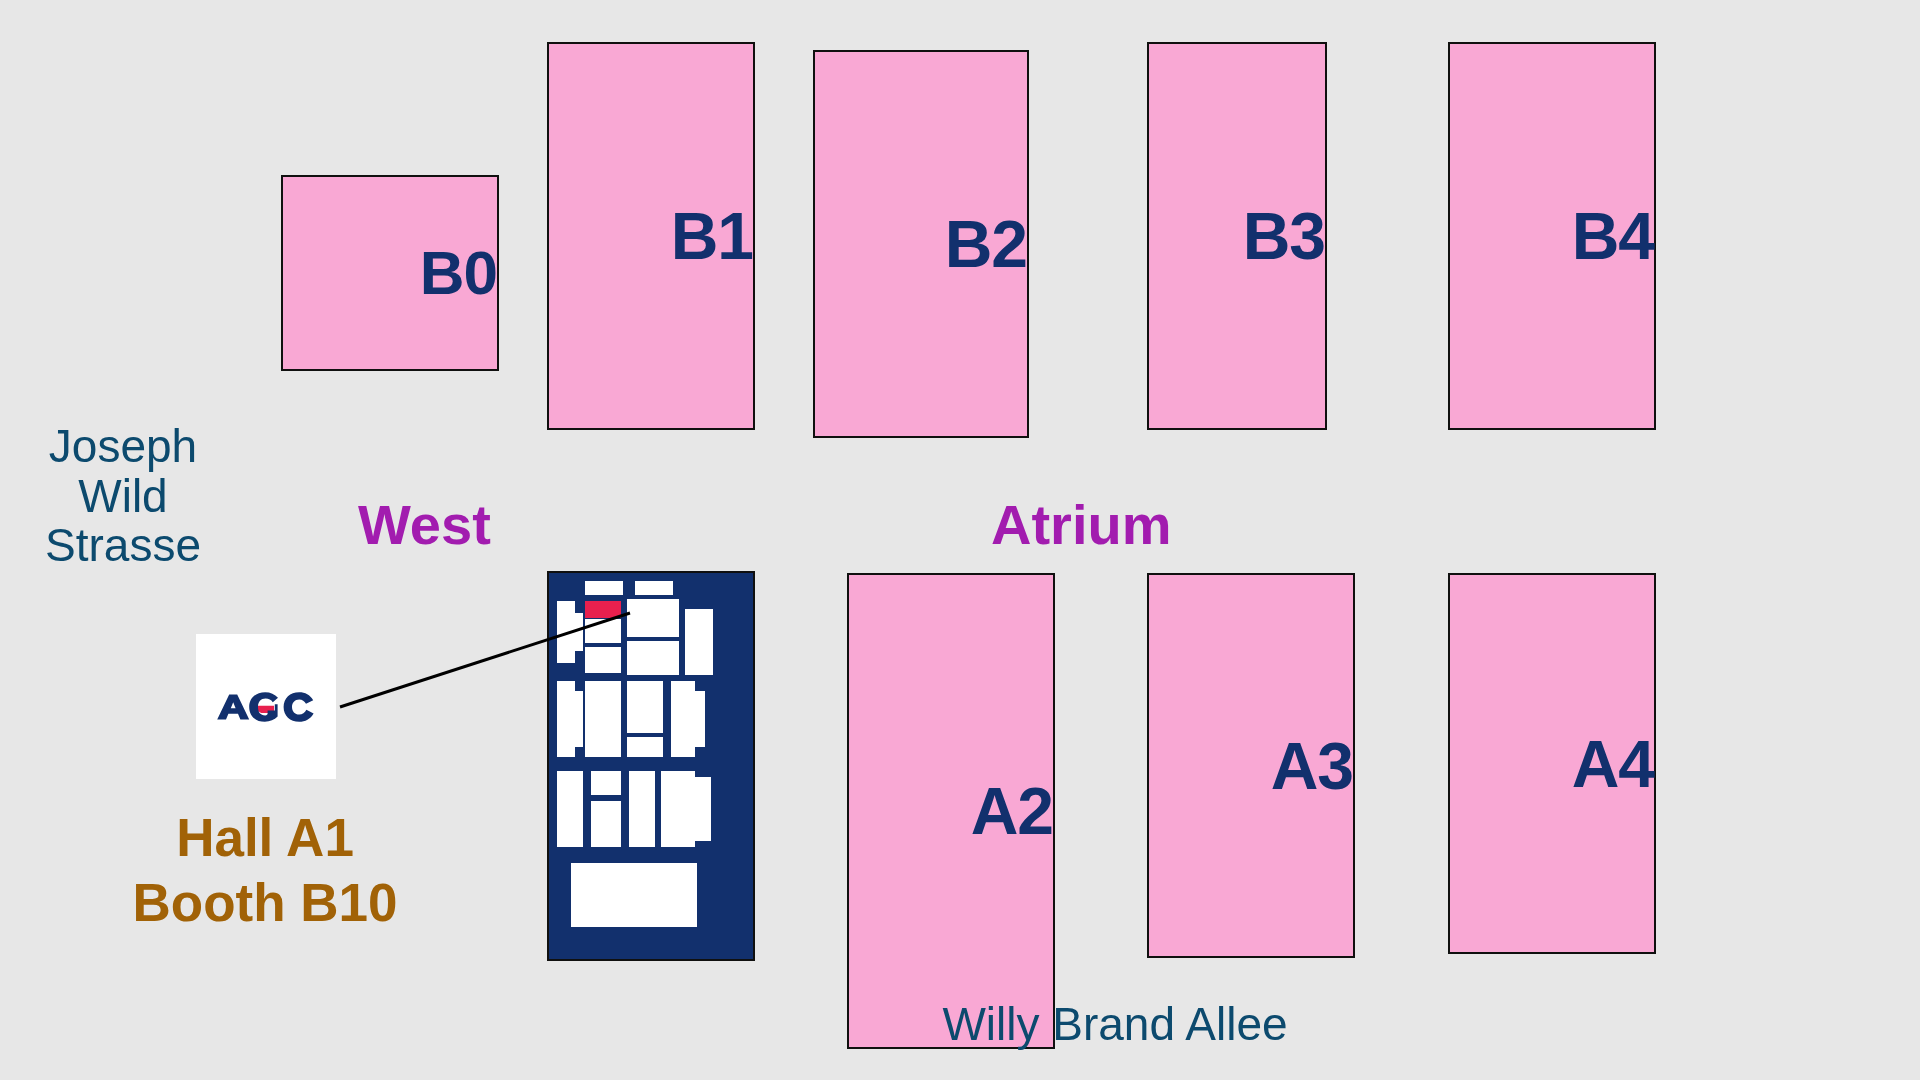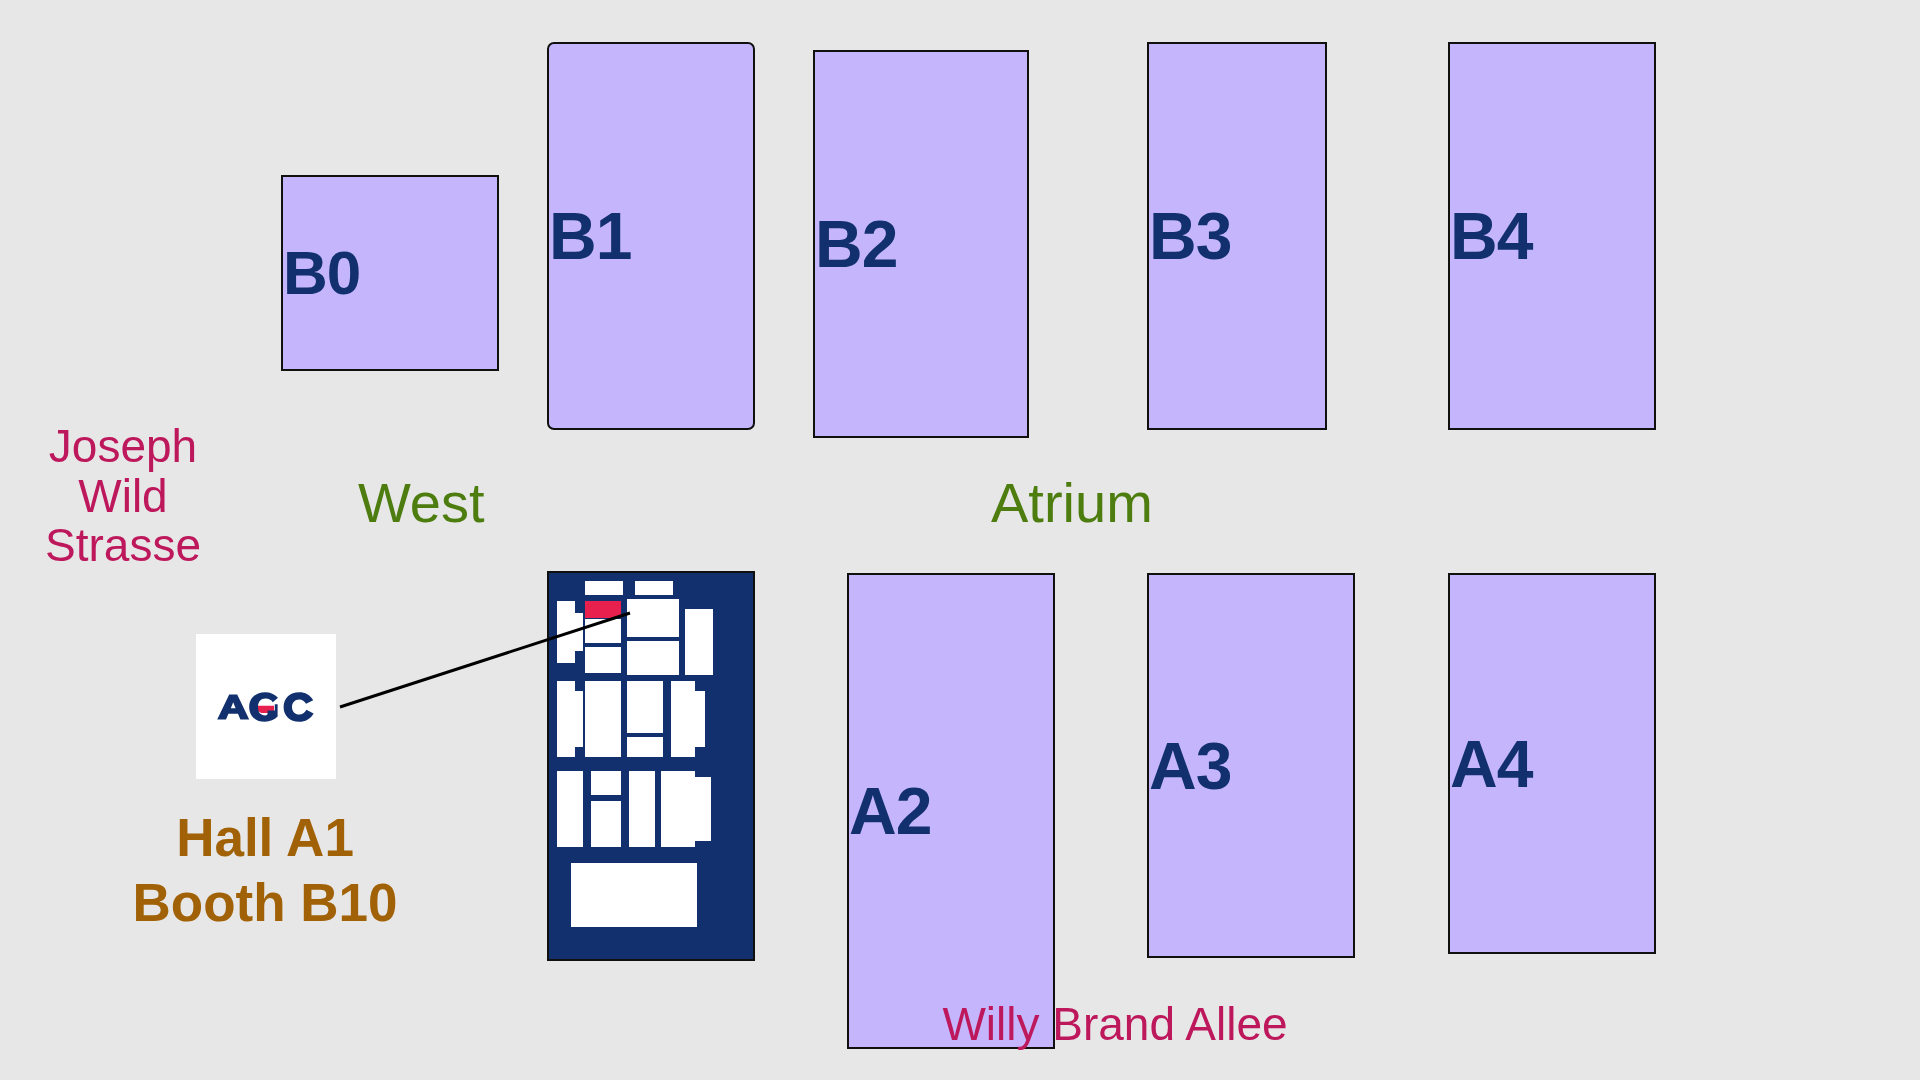"B0" .hall-box { background: #c4b5fd -> #f9a8d4; justify-content: flex-start -> flex-end }
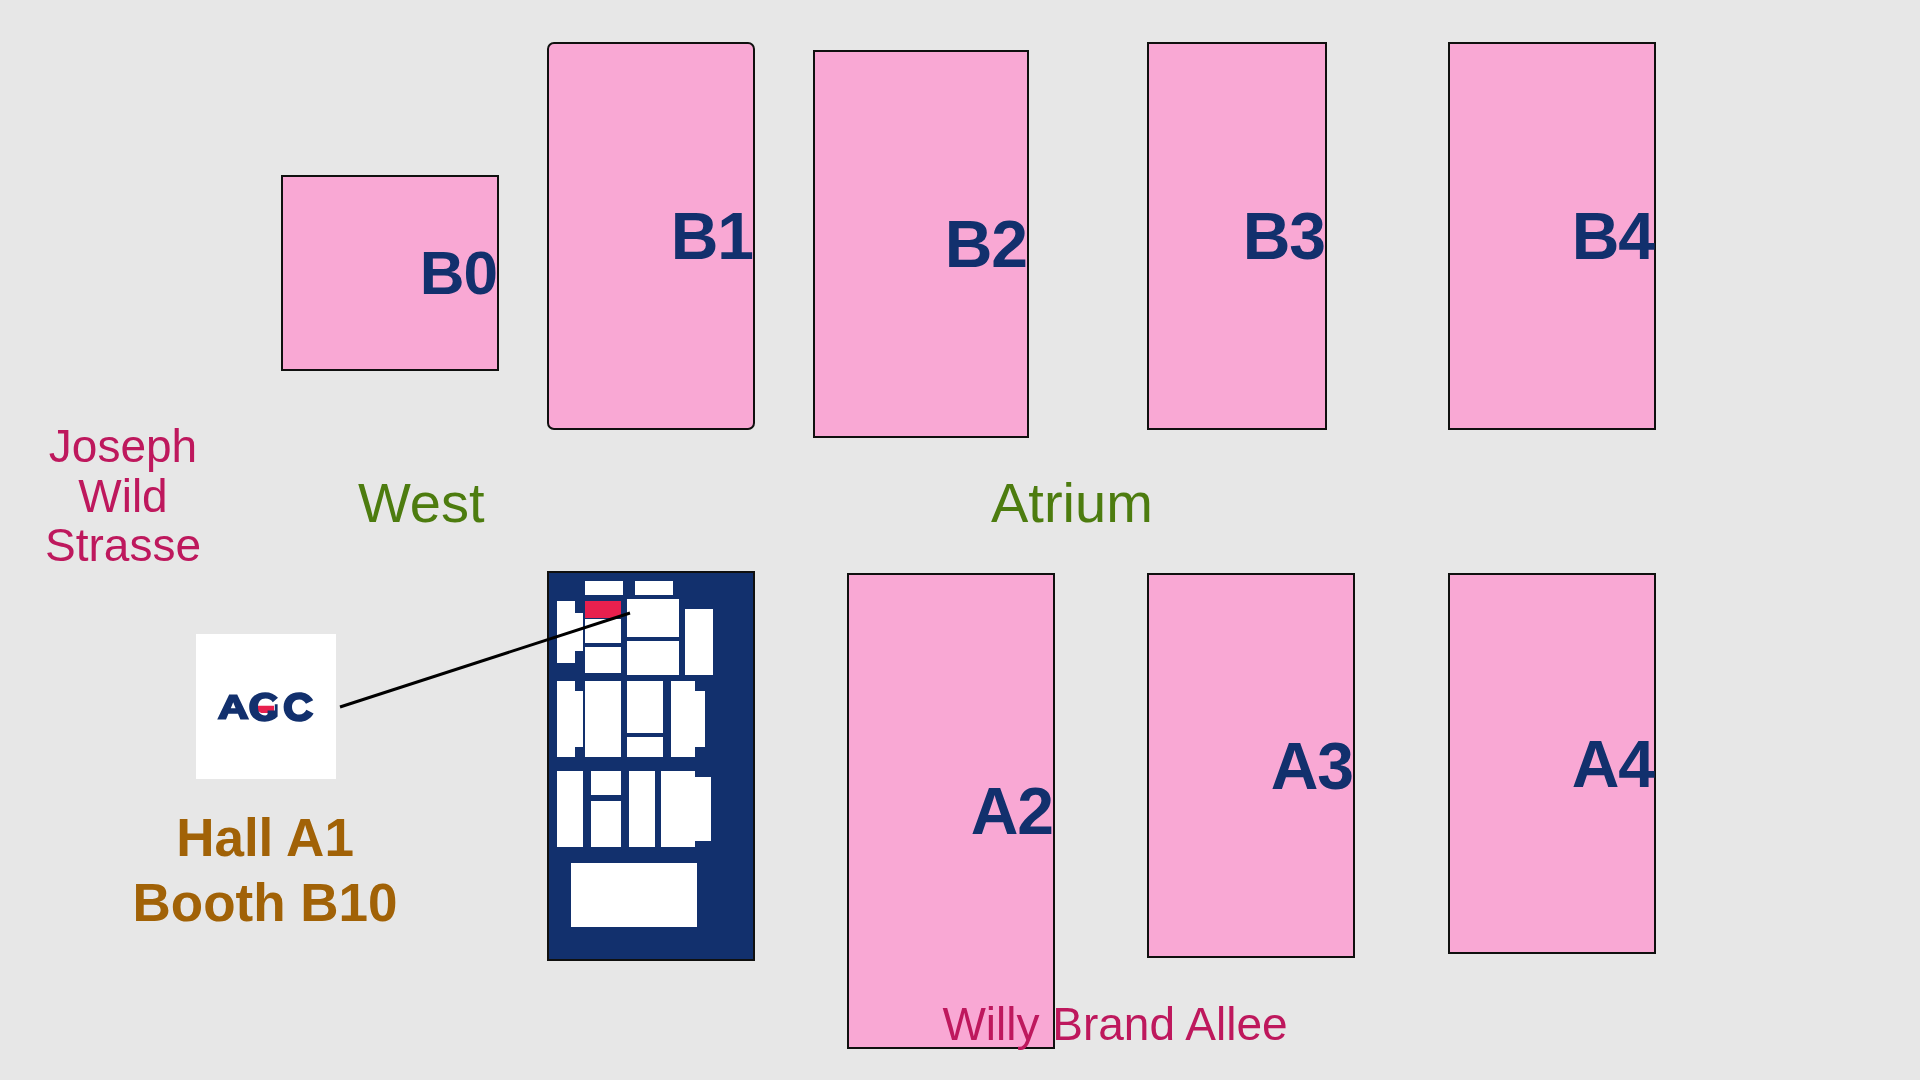"B1" div.hall-box { border-radius: 7px -> none }
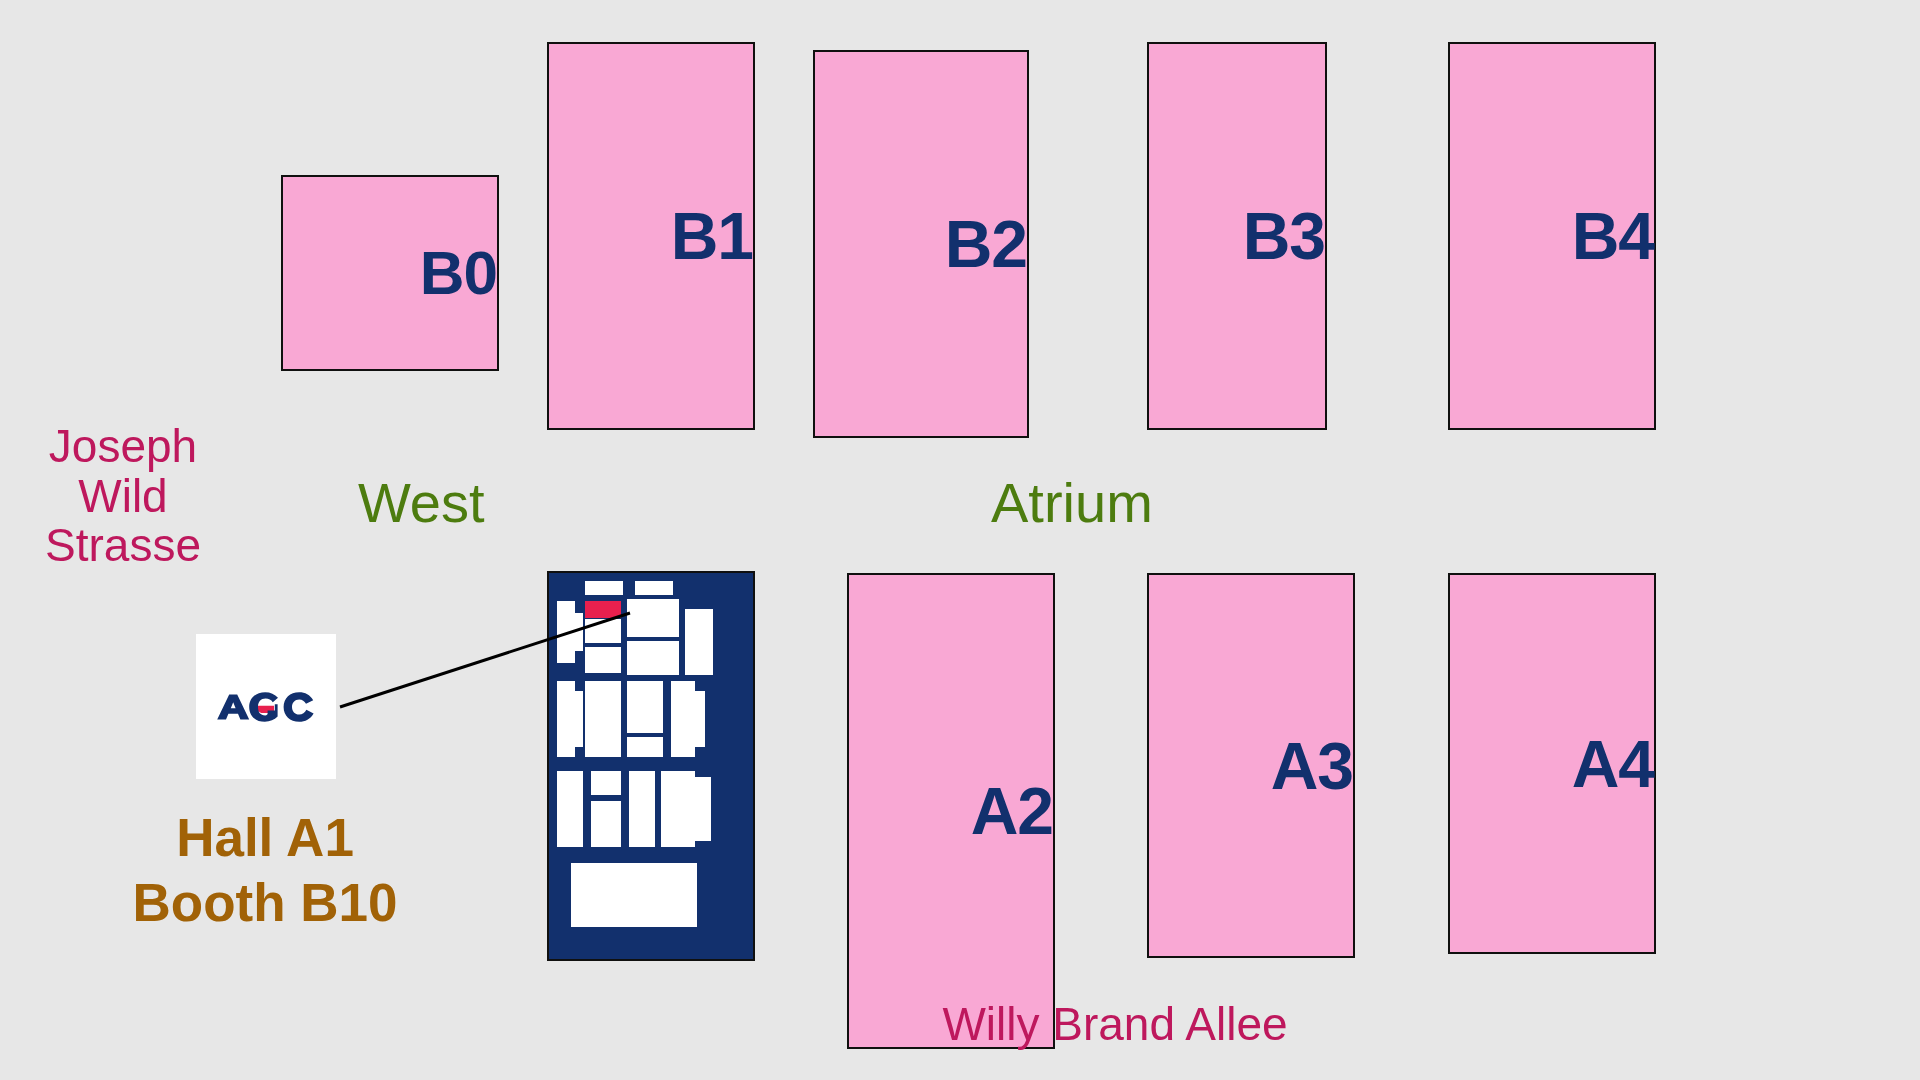"Joseph" .street-label { color: #be185d -> #0c4a6e }
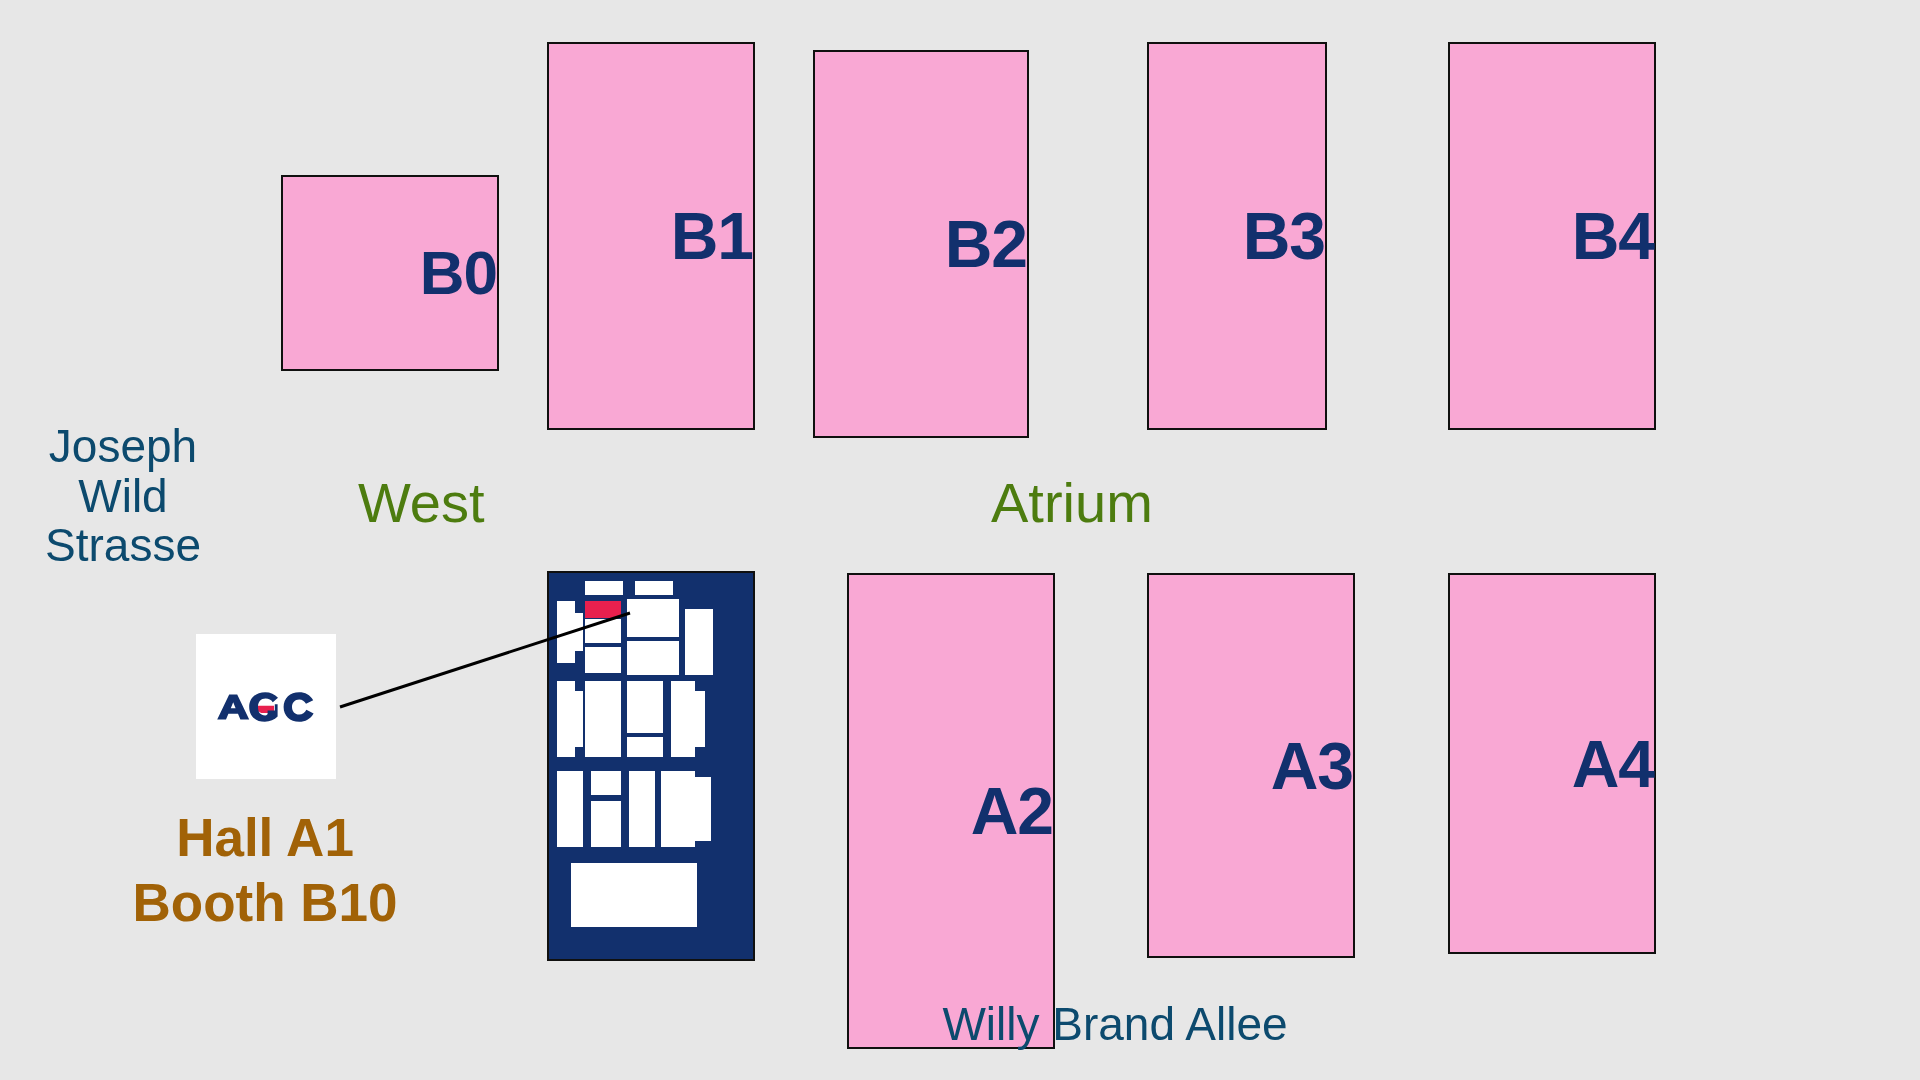"West" .area-label { color: #4d7c0f -> #a21caf; font-weight: normal -> bold; margin-top: none -> 22px }
